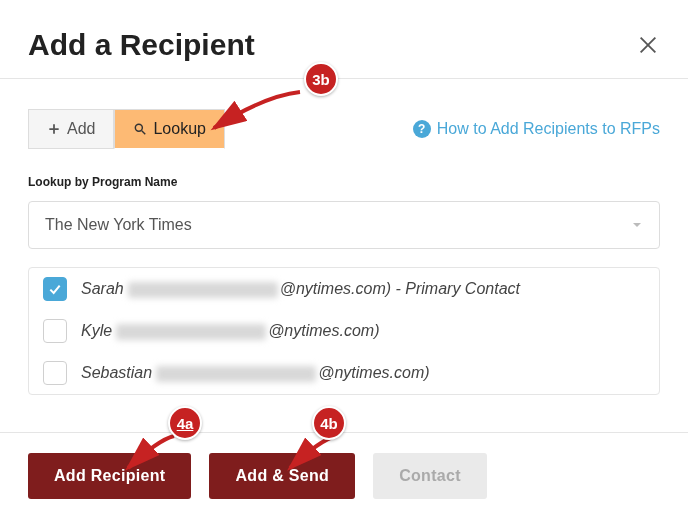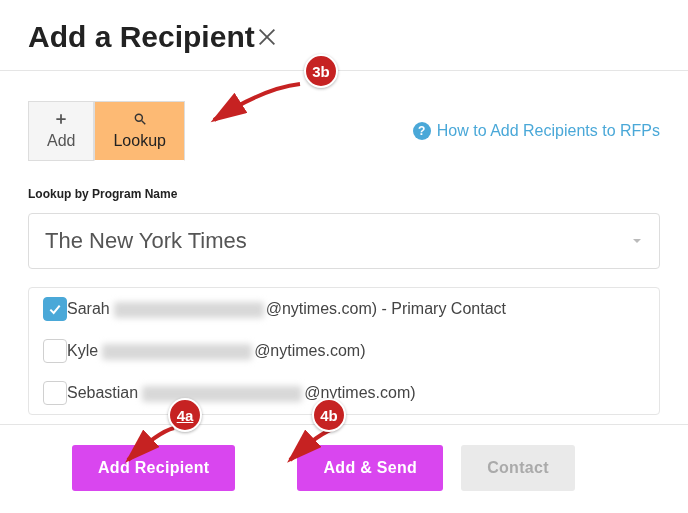"Add a Recipient" .header { justify-content: flex-start -> space-between; margin-top: none -> 8px }
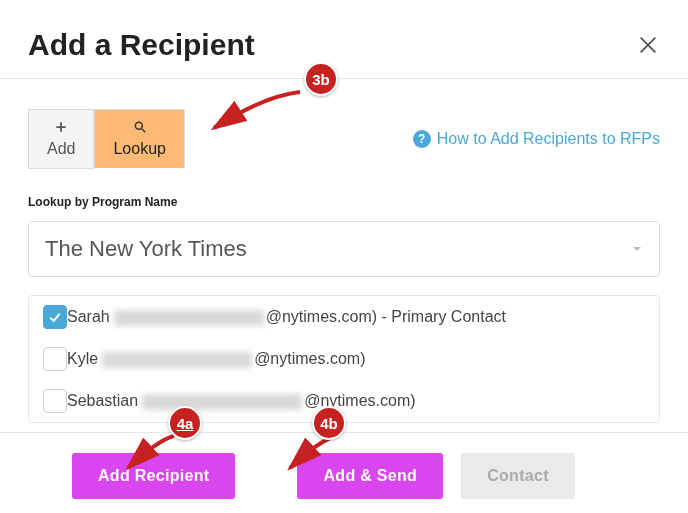"Add" .tab { flex-direction: column -> none }
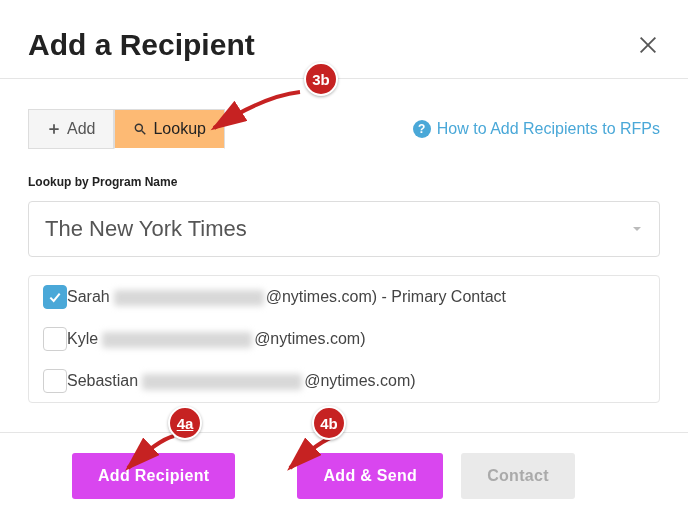"The New York Times" .select { font-size: 22px -> 16px }
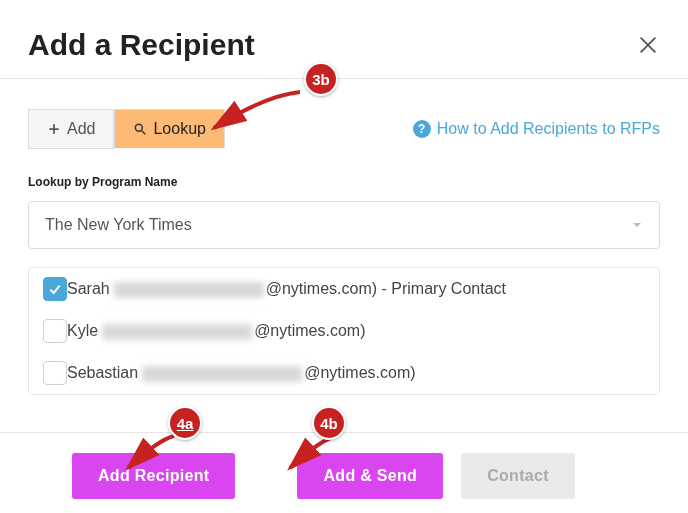"Sarah @nytimes.com) - Primary Contact" .row { font-style: none -> italic; gap: 0 -> 14px }
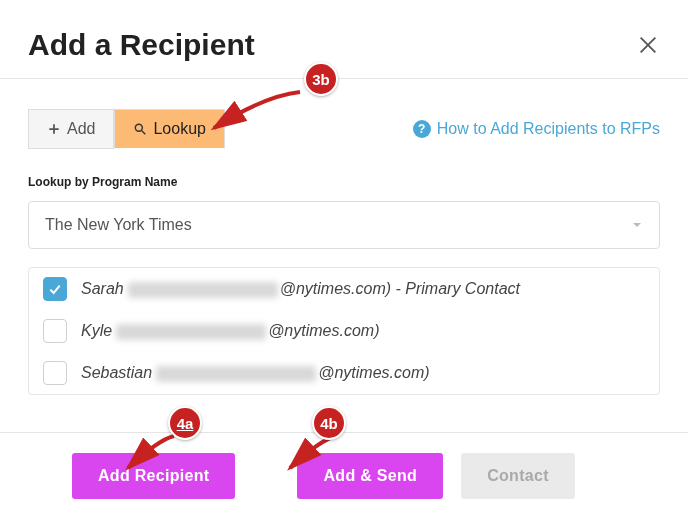"Add Recipient" .btn.primary { background: #d946ef -> #7f1d1d; margin-left: 44px -> none }
